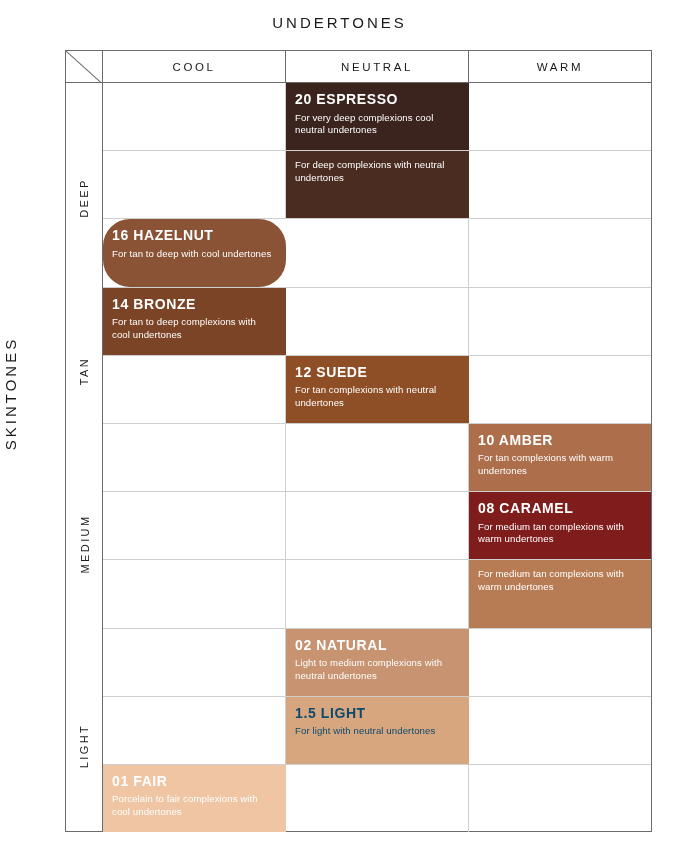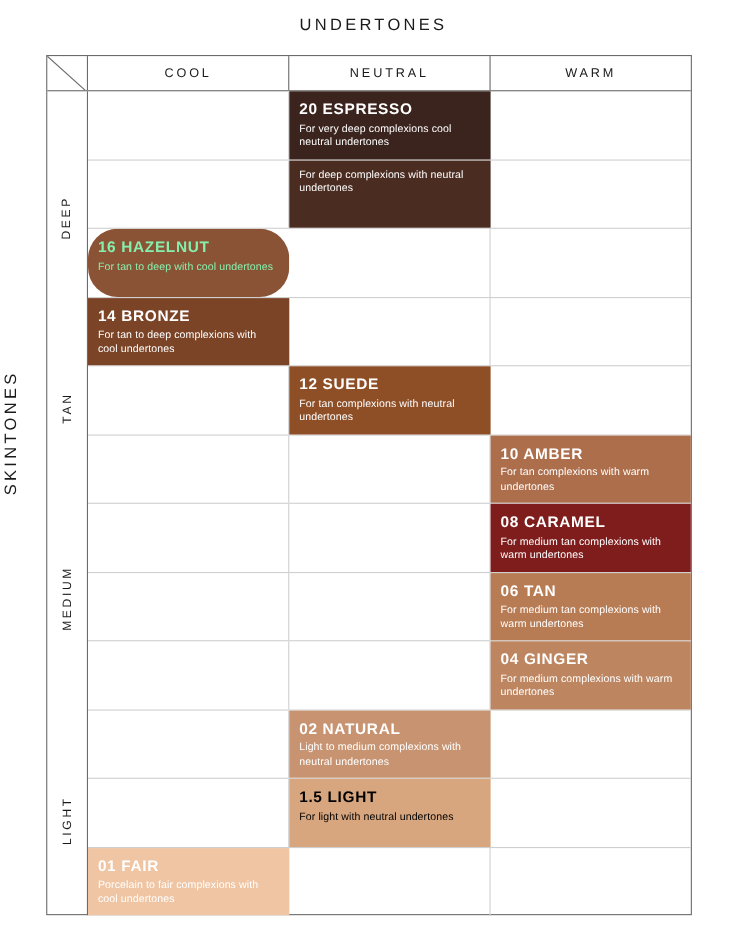"COOL" .grid { left: 42px -> 65px }
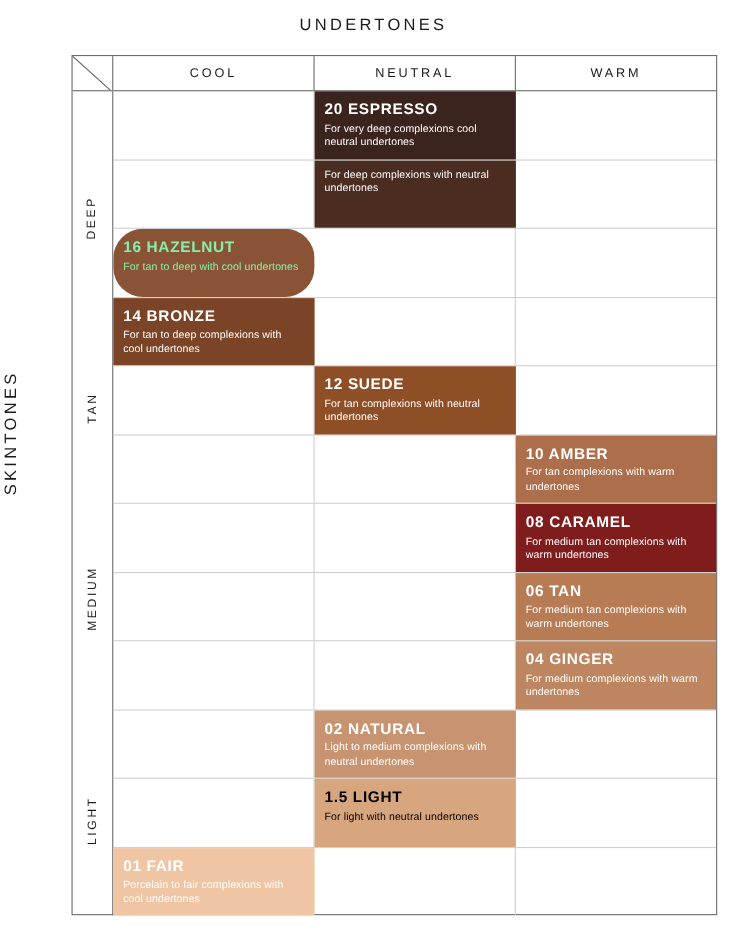"16 HAZELNUT" div.cell { color: #86efac -> #ffffff }
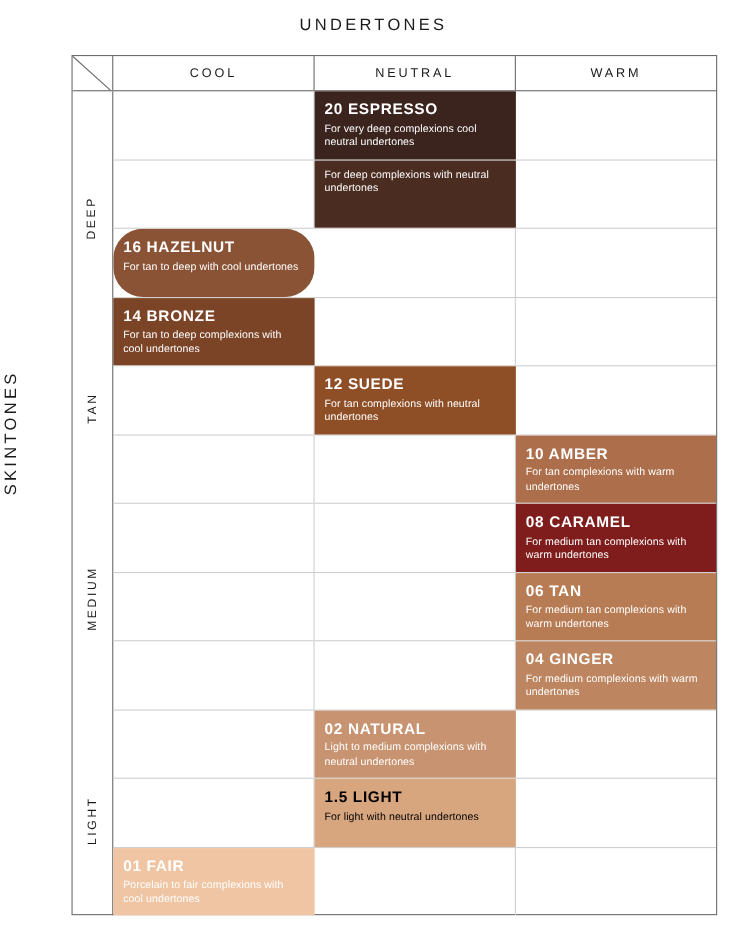"06 TAN" div.shade-name { html: <div>06 TAN</div> -> none }
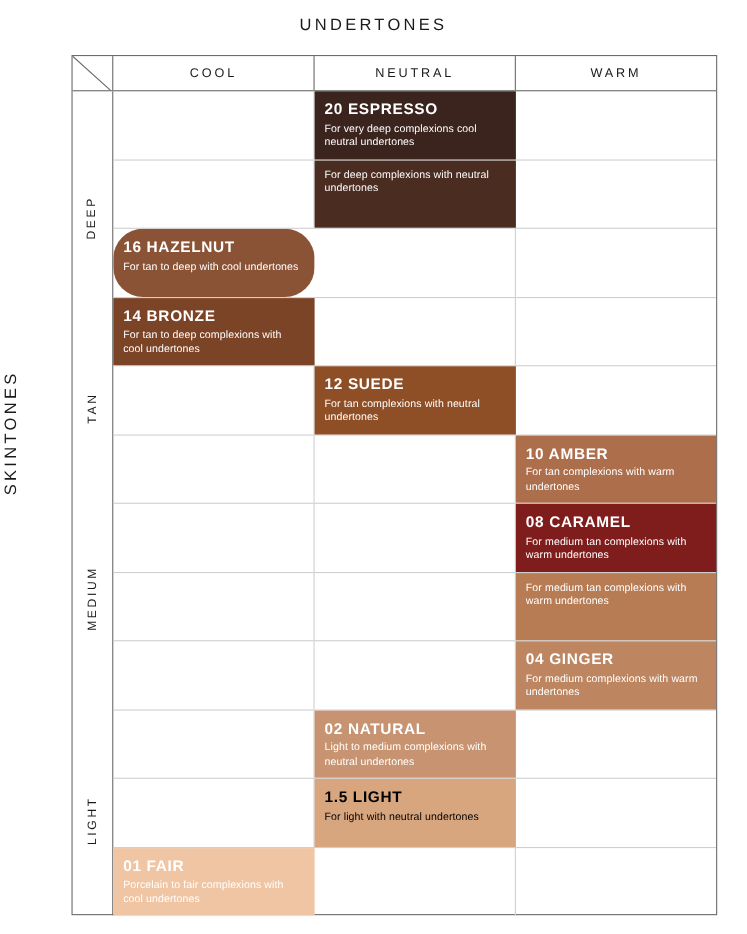"04 GINGER" div.grid-row { html: <div> <div></div> <div></div> <div> <div>04 GINGER</div> <div>For medium complexions with warm undertones</div> </div> </div> -> none }
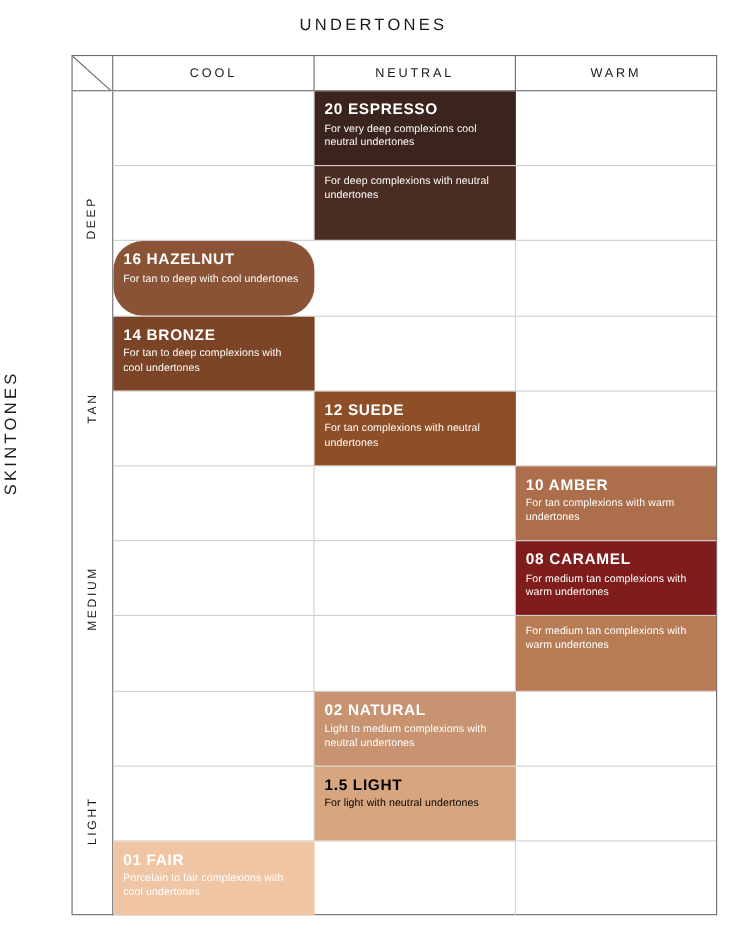"1.5 LIGHT" div.cell { color: #000000 -> #0c4a6e }
